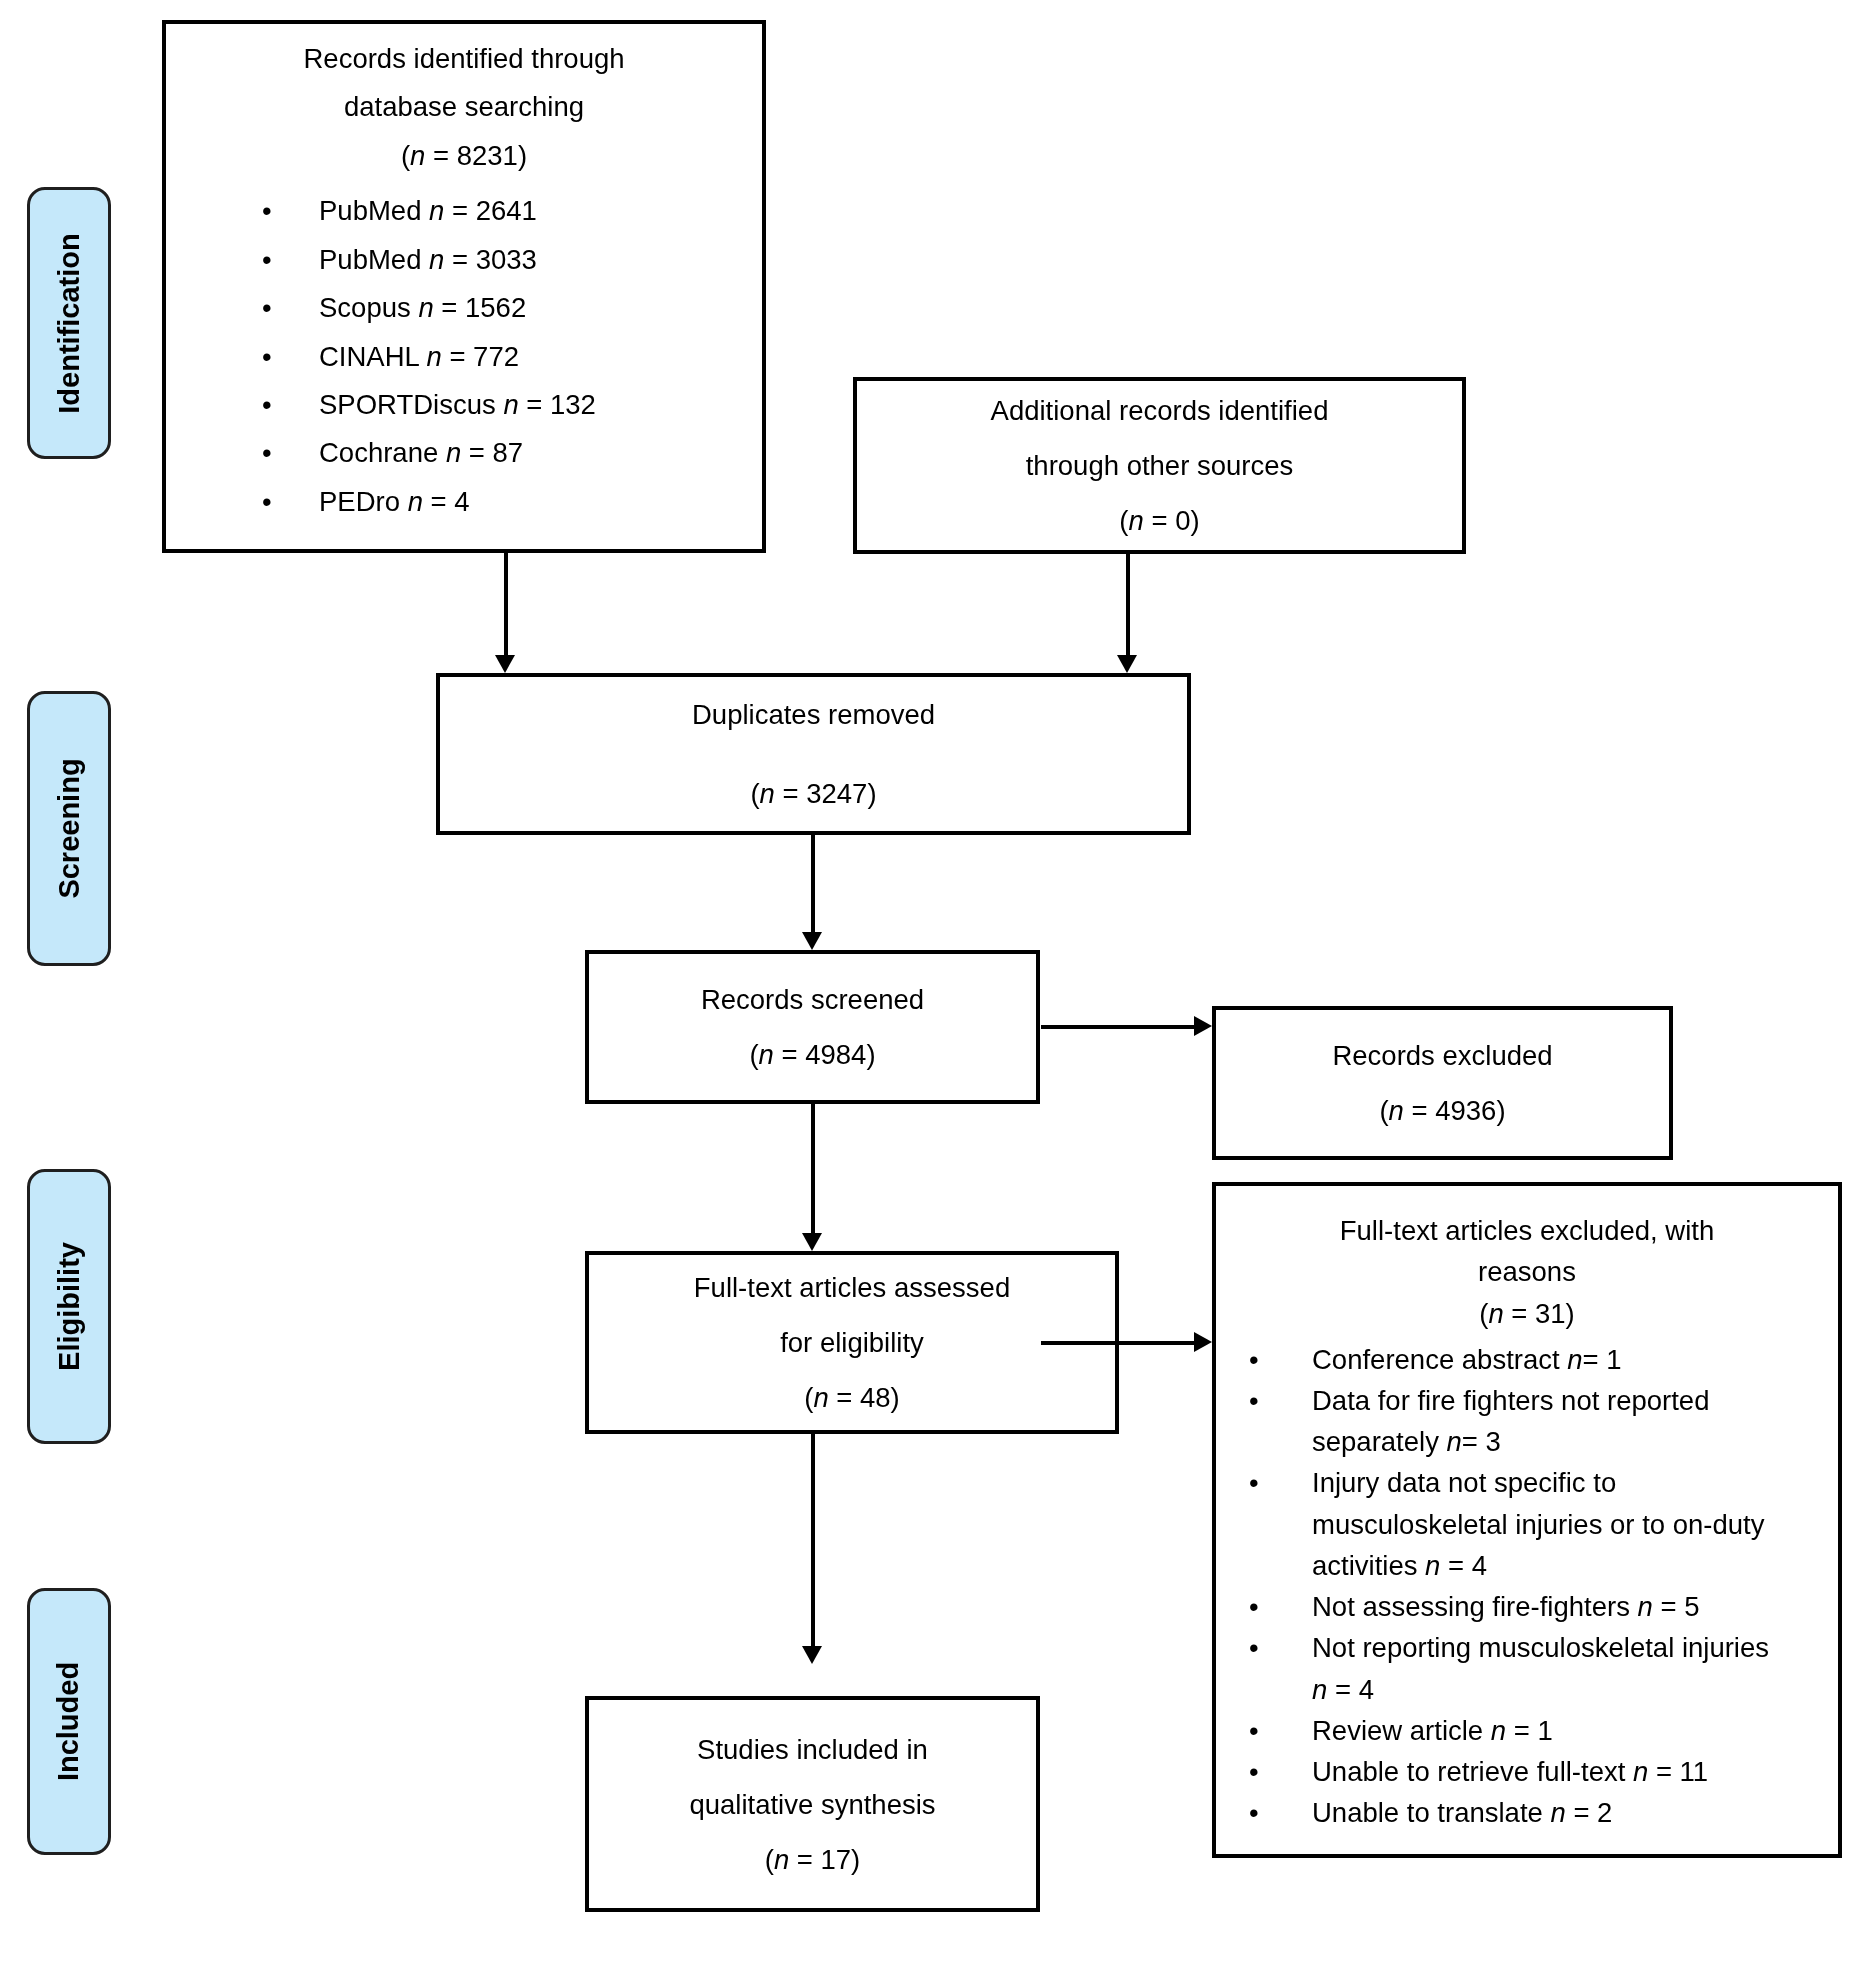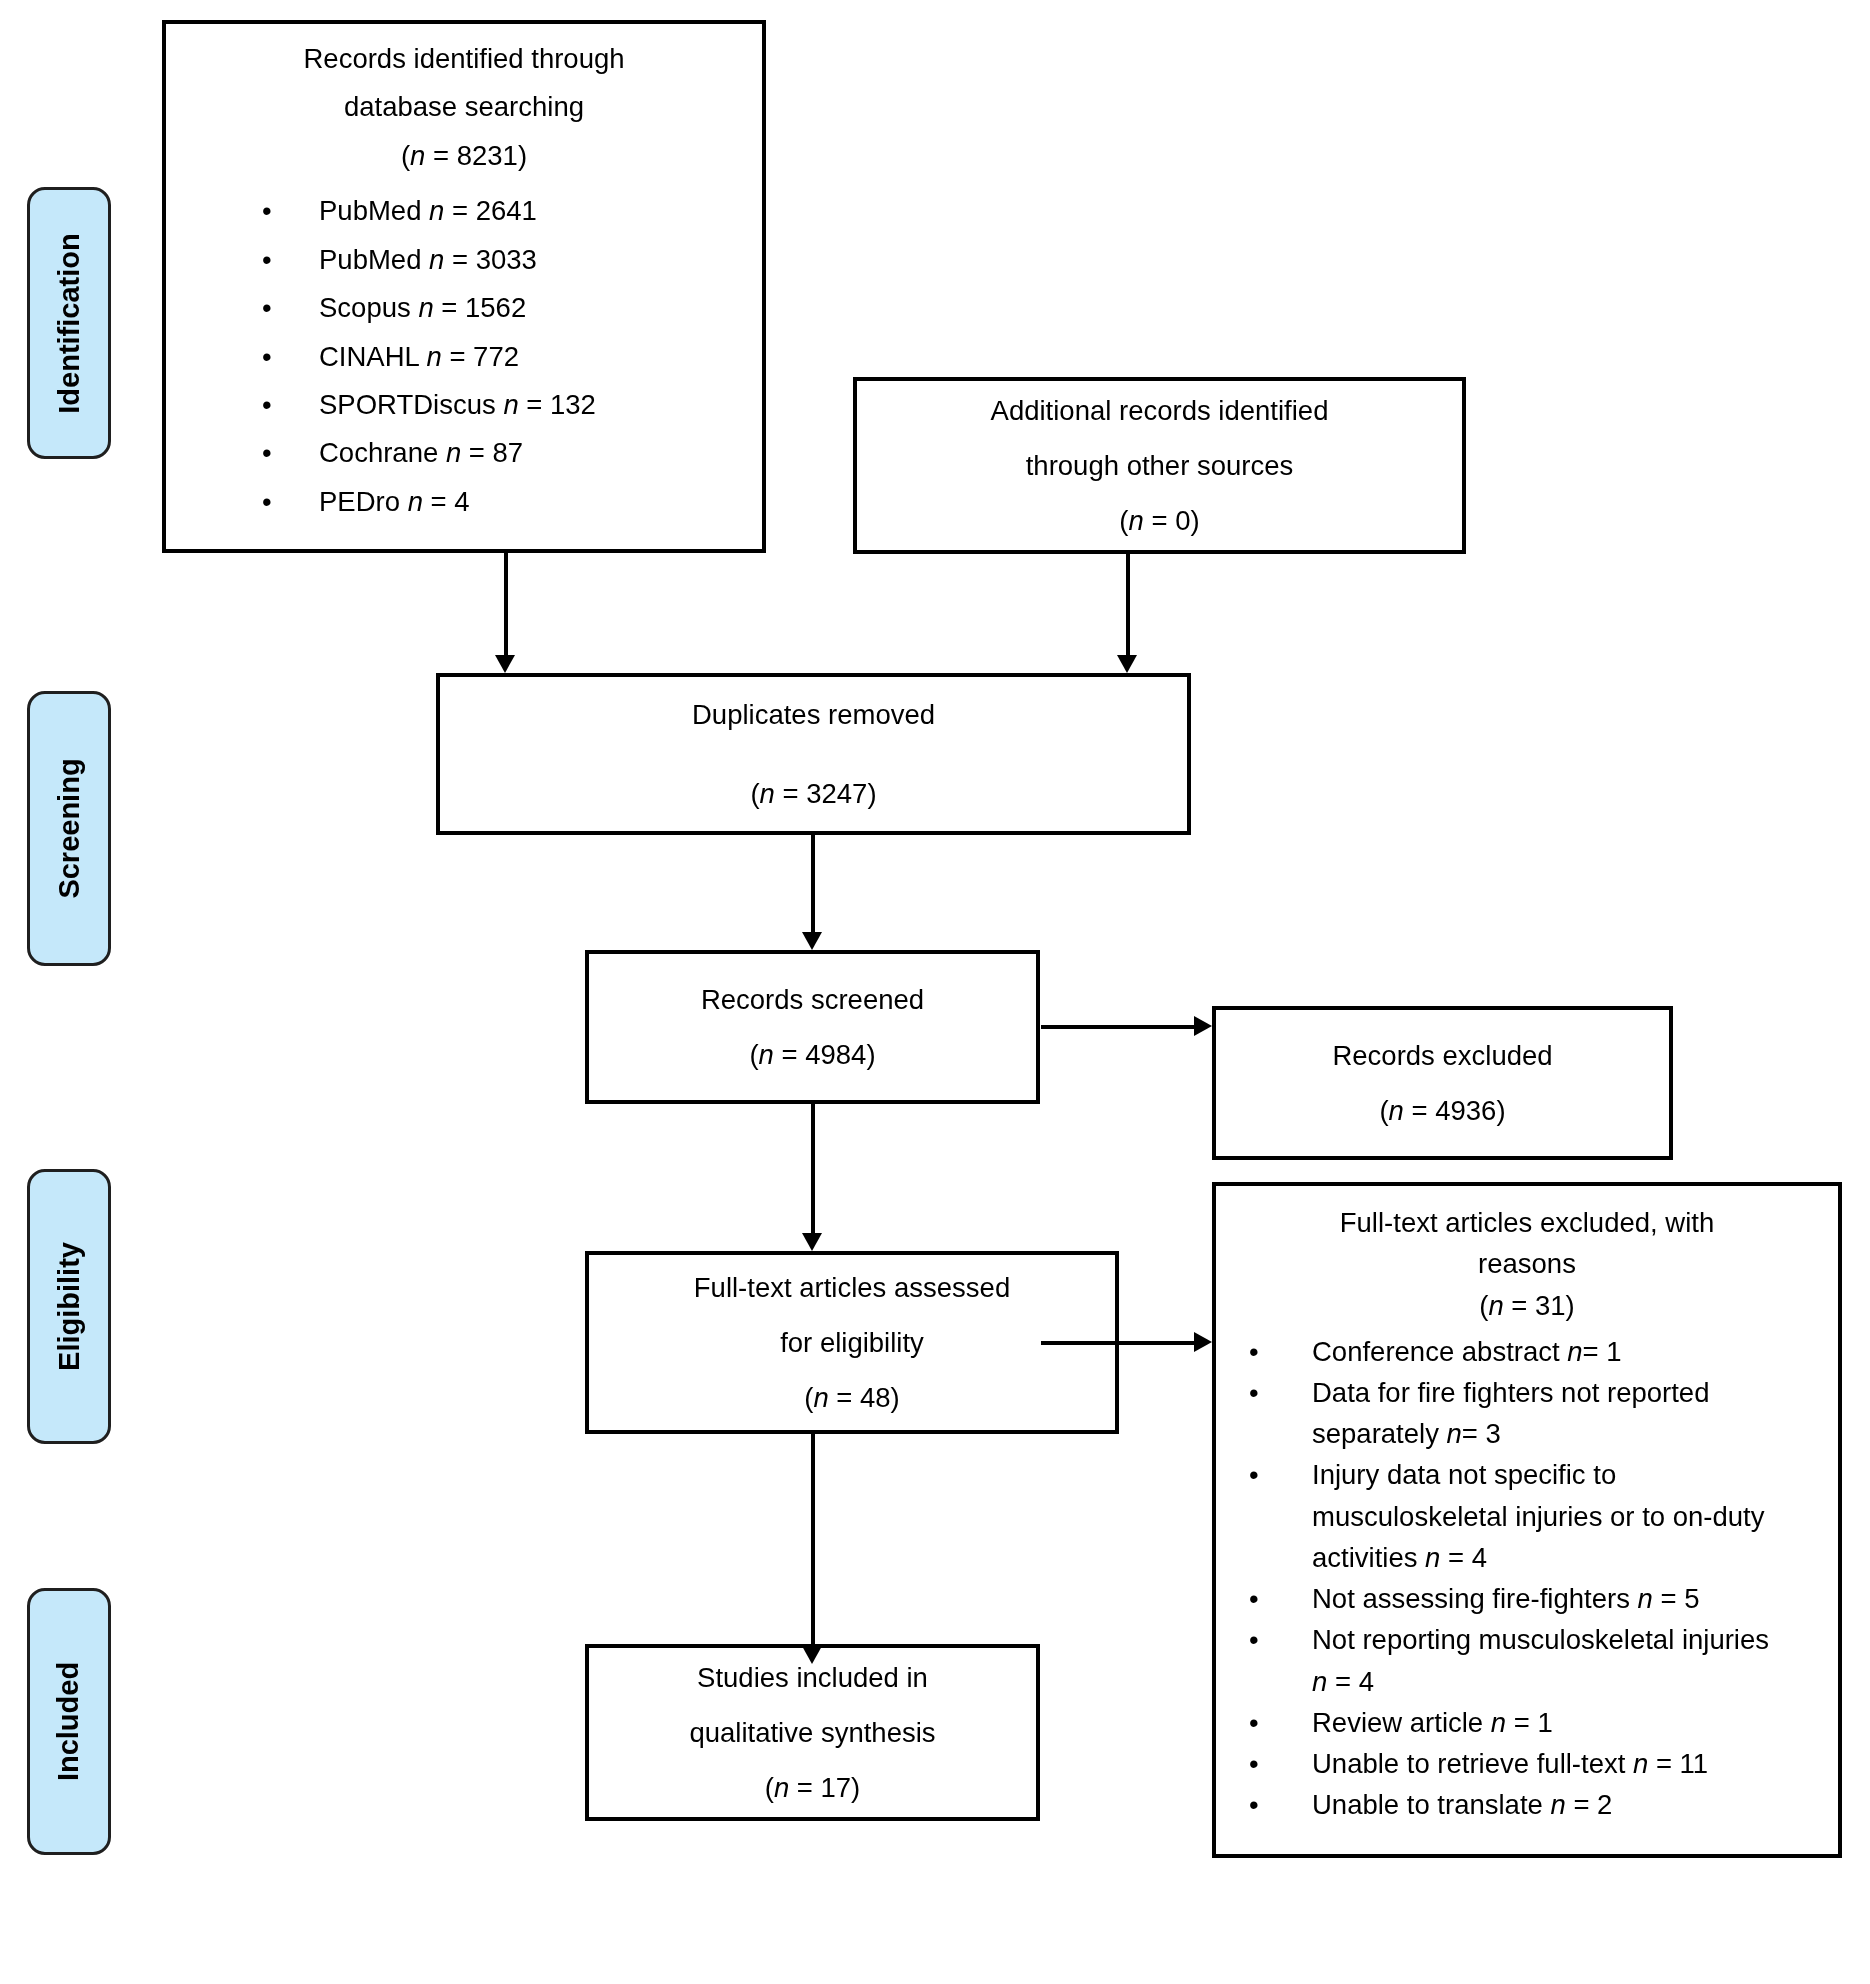"Full-text articles excluded, with" .b-fulltext-excluded { padding-top: 16px -> 24px }
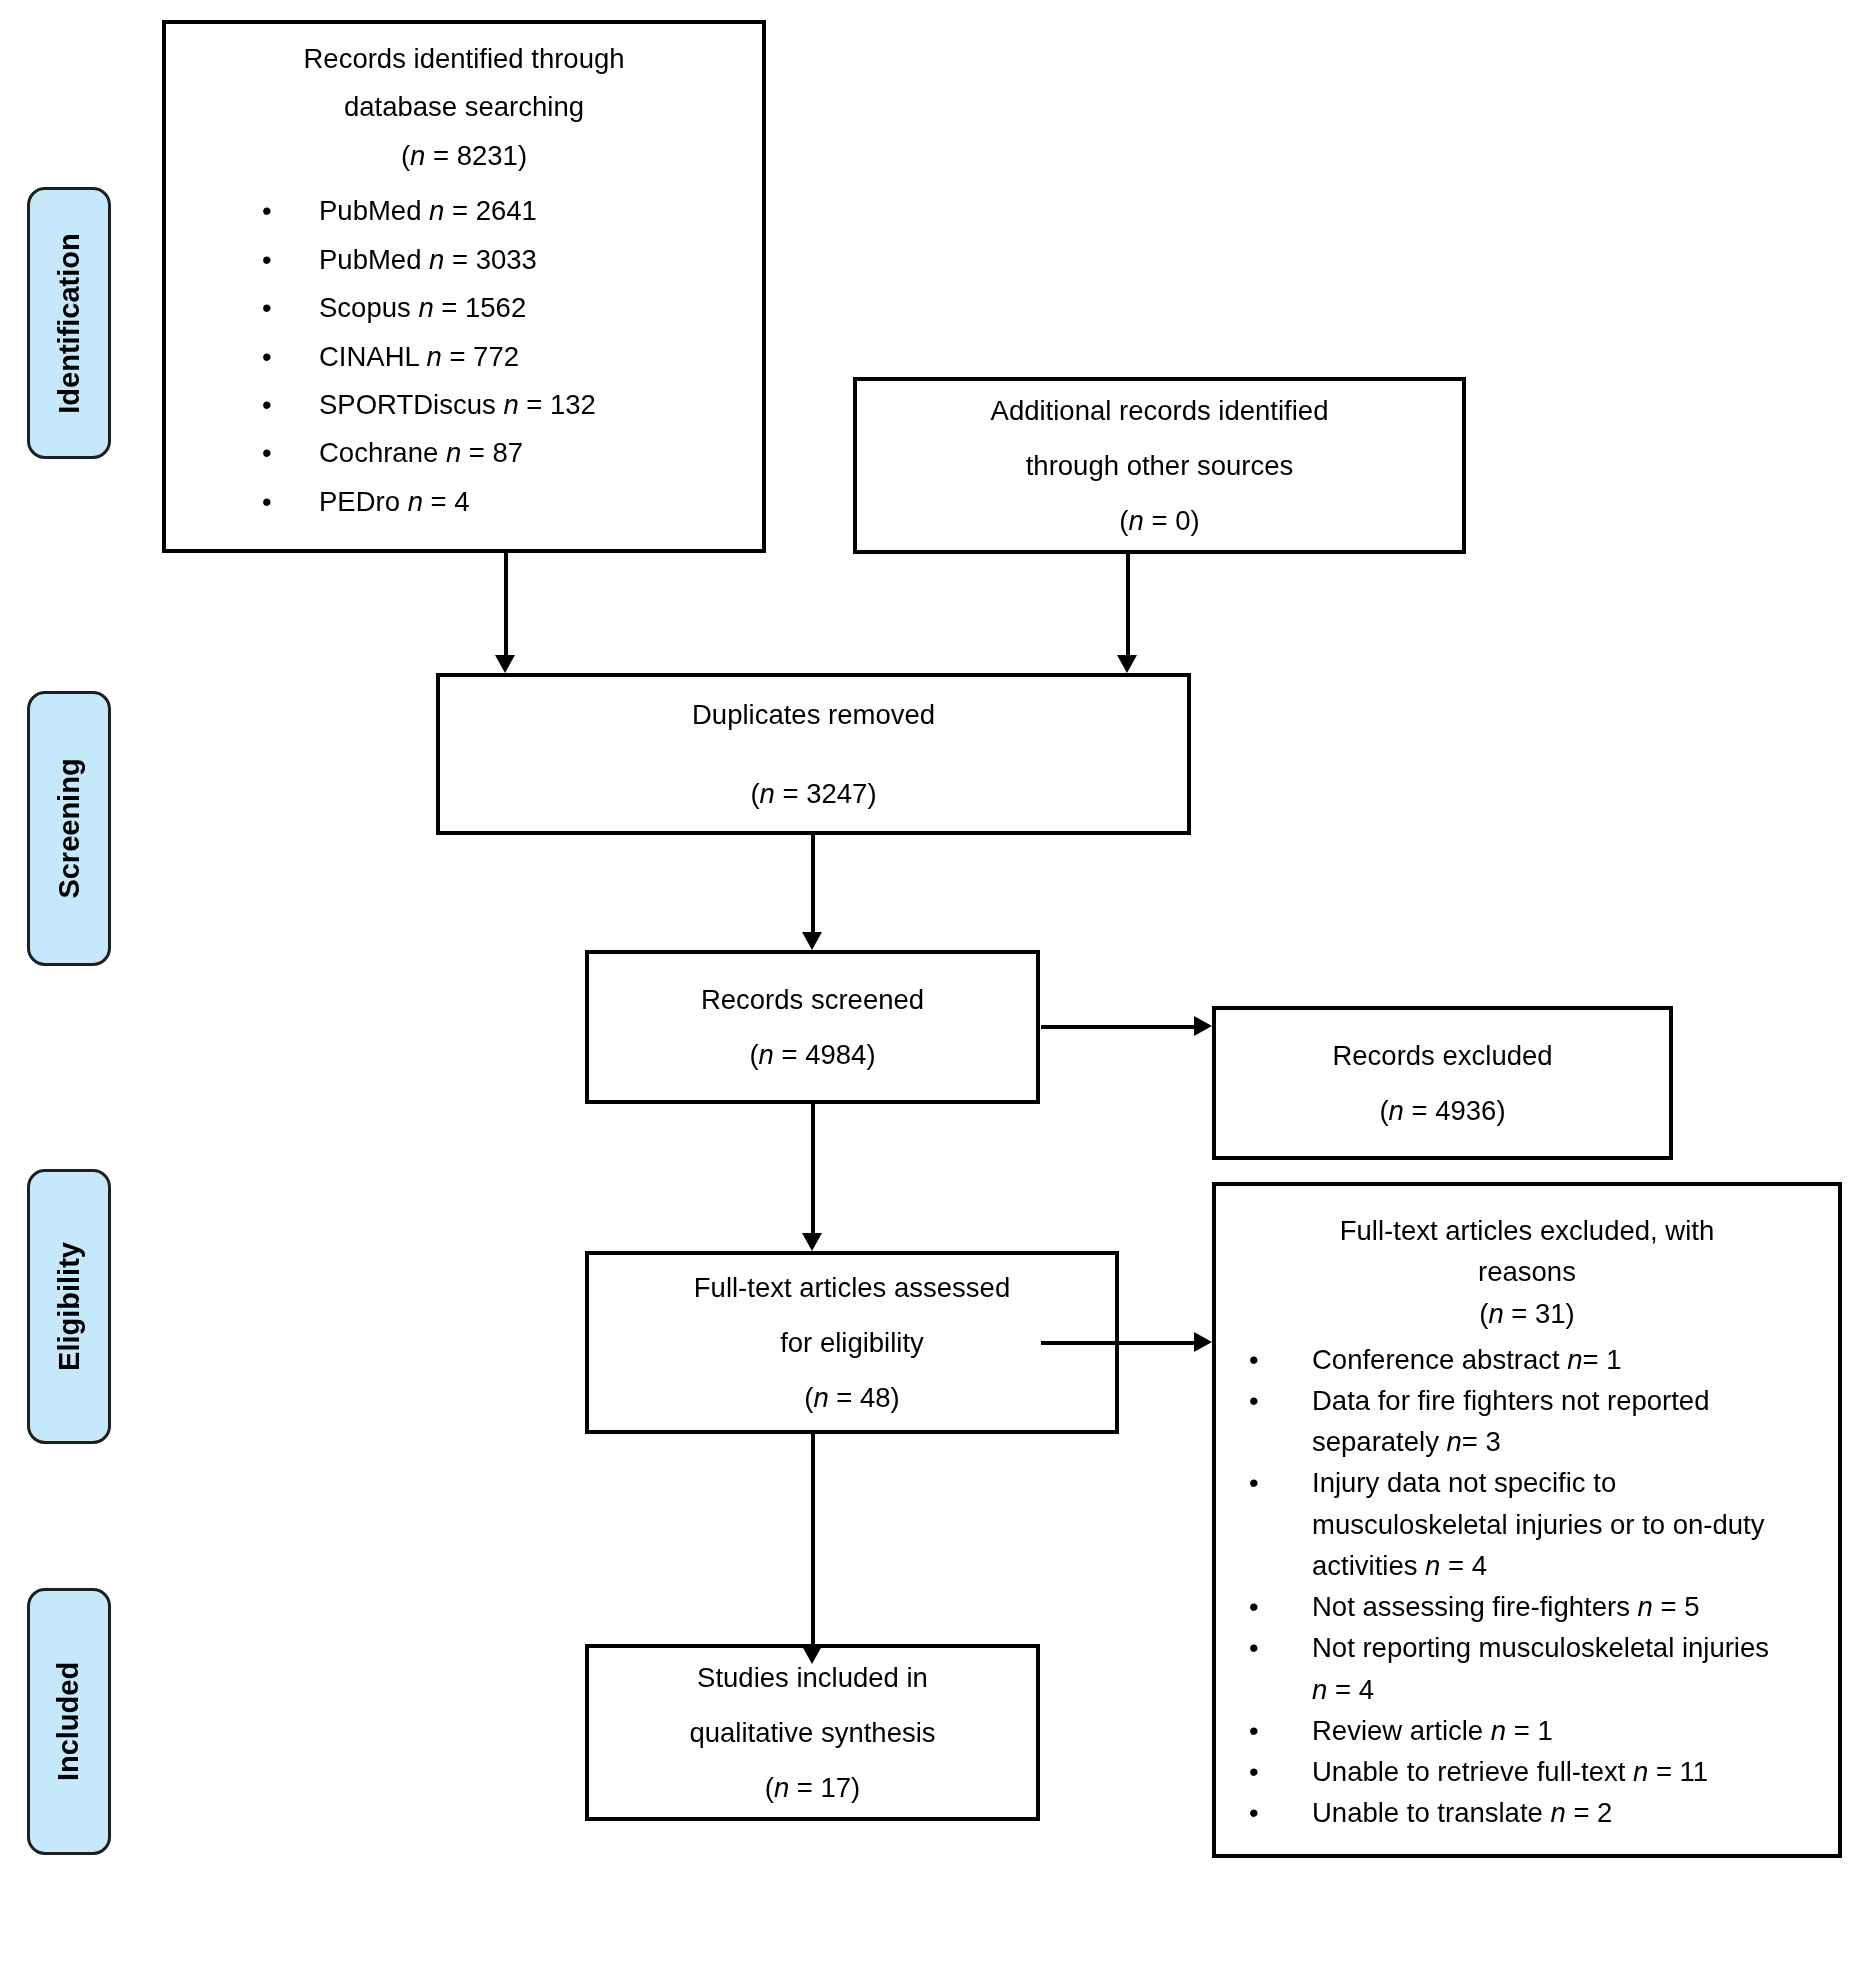"Studies included in" .b-studies-included { height: 177px -> 216px; top: 1644px -> 1696px }
